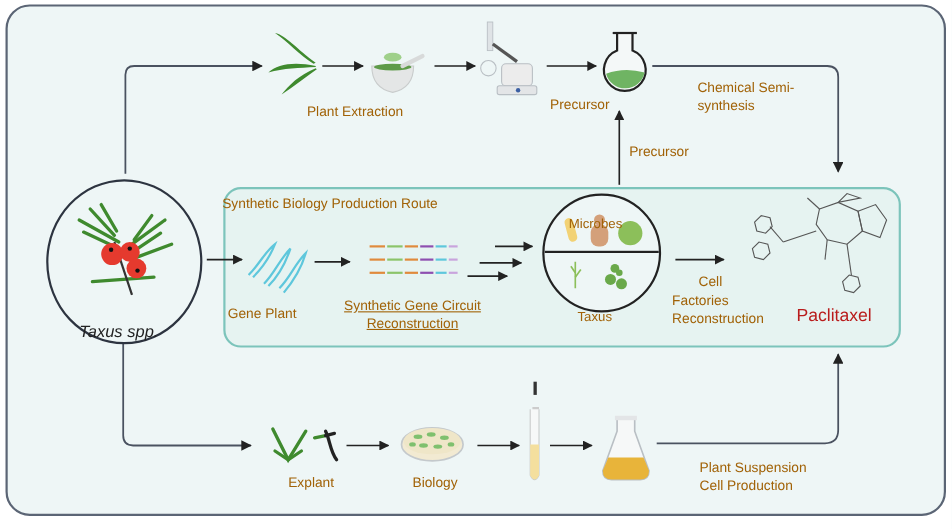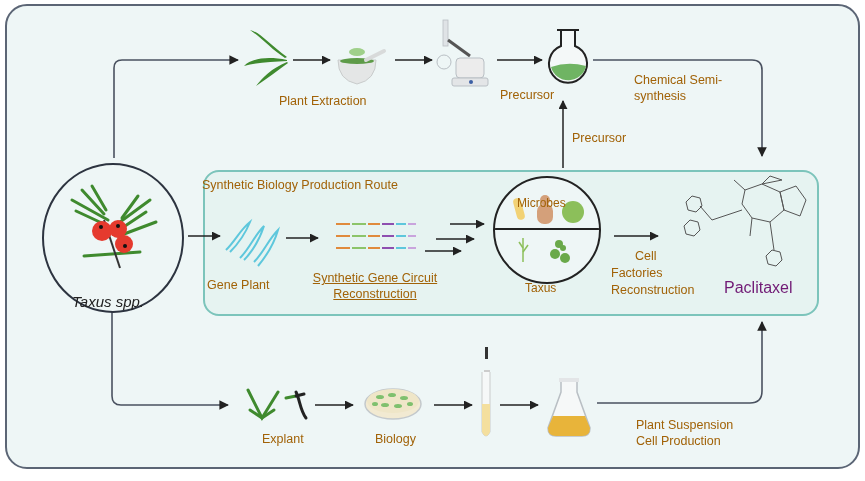"Paclitaxel" div.lbl { color: #701a75 -> #b91c1c }
